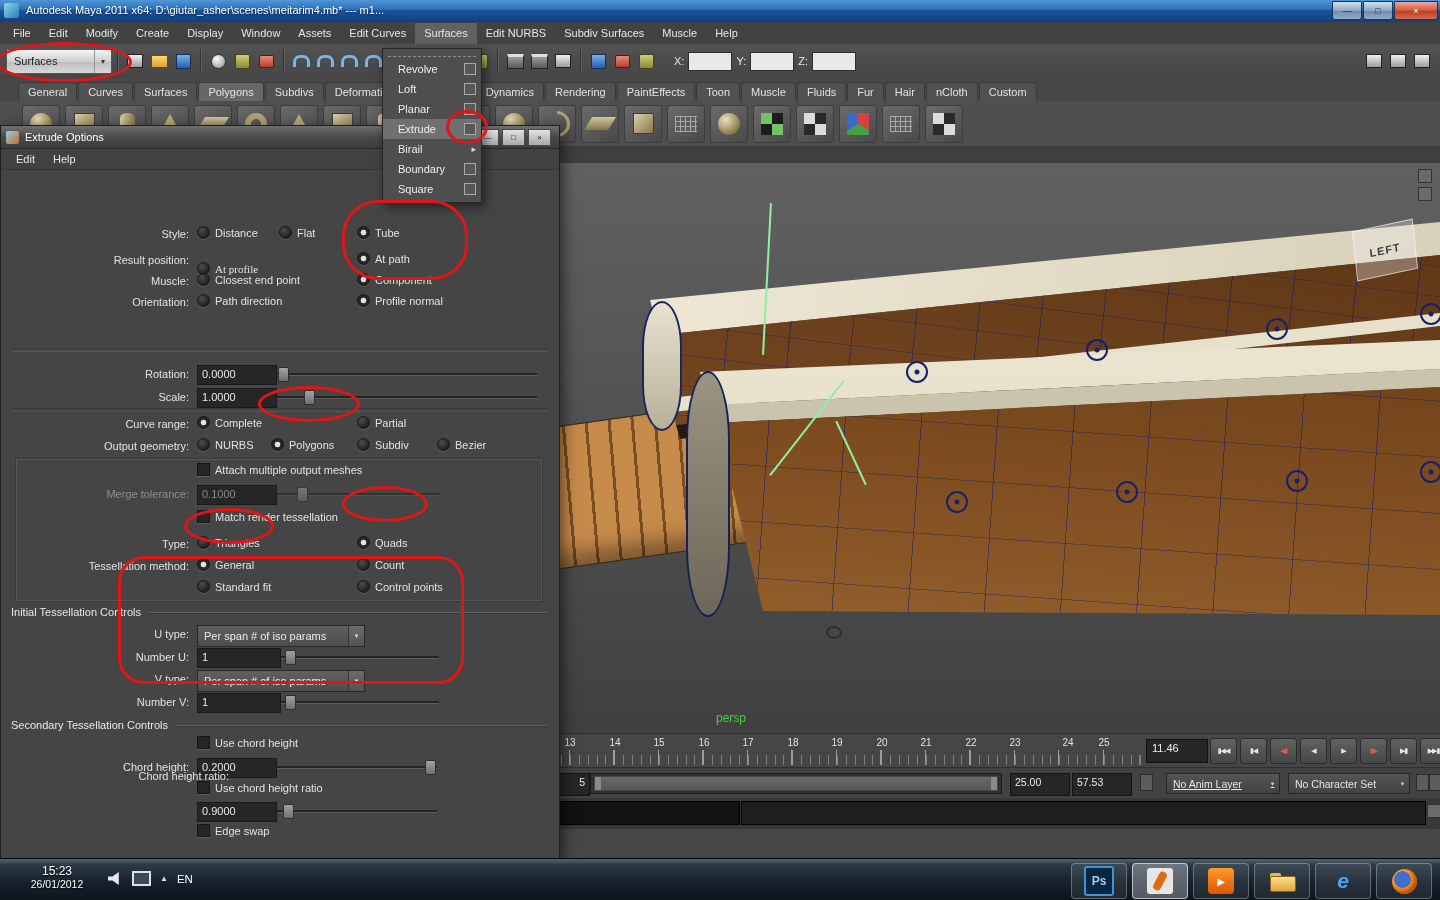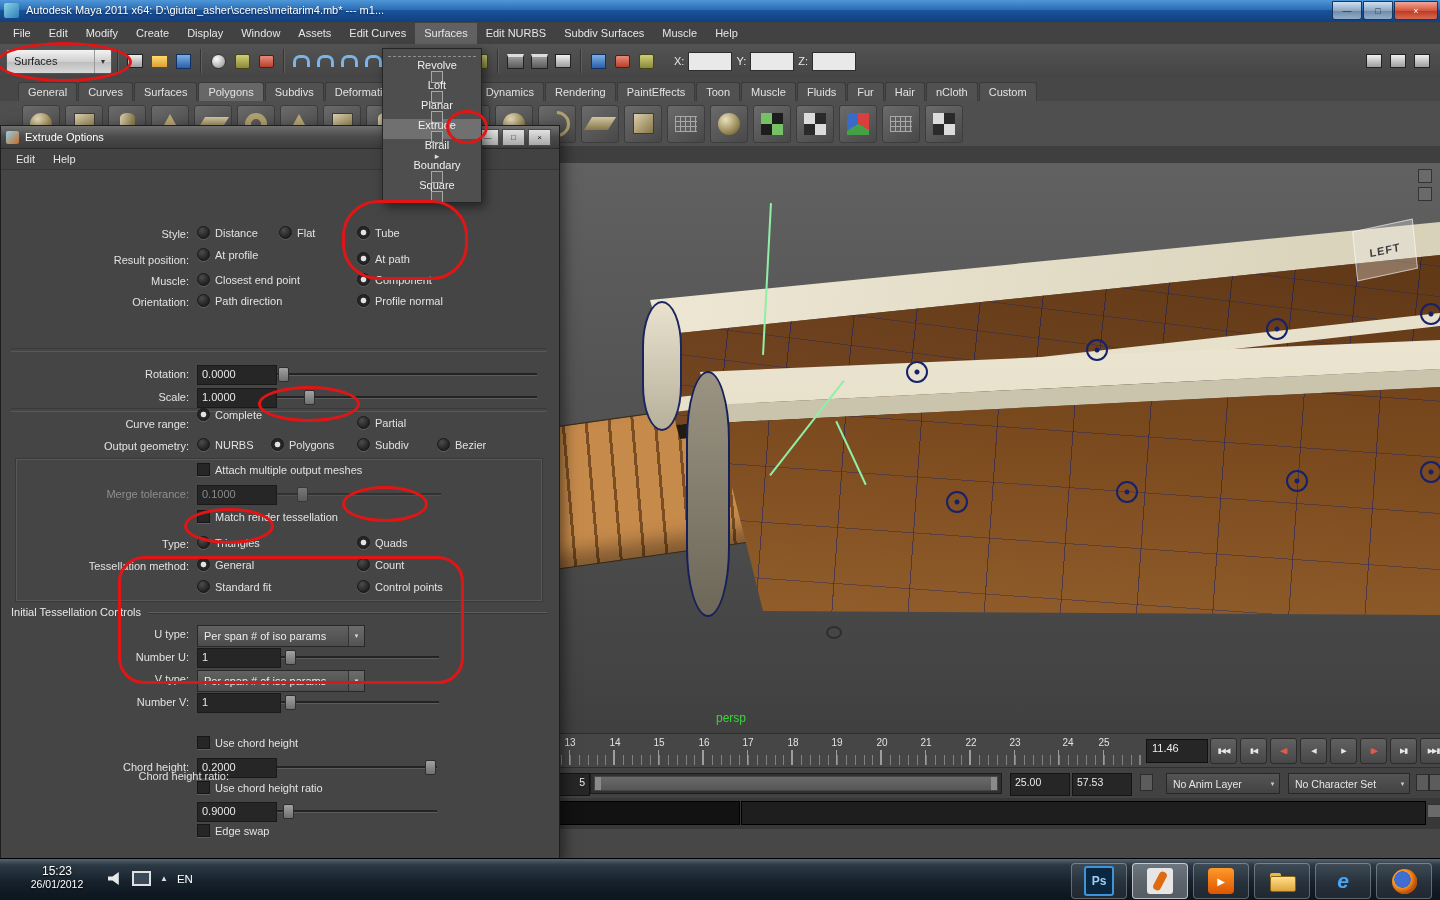"Revolve" .mrow { flex-direction: column -> none }
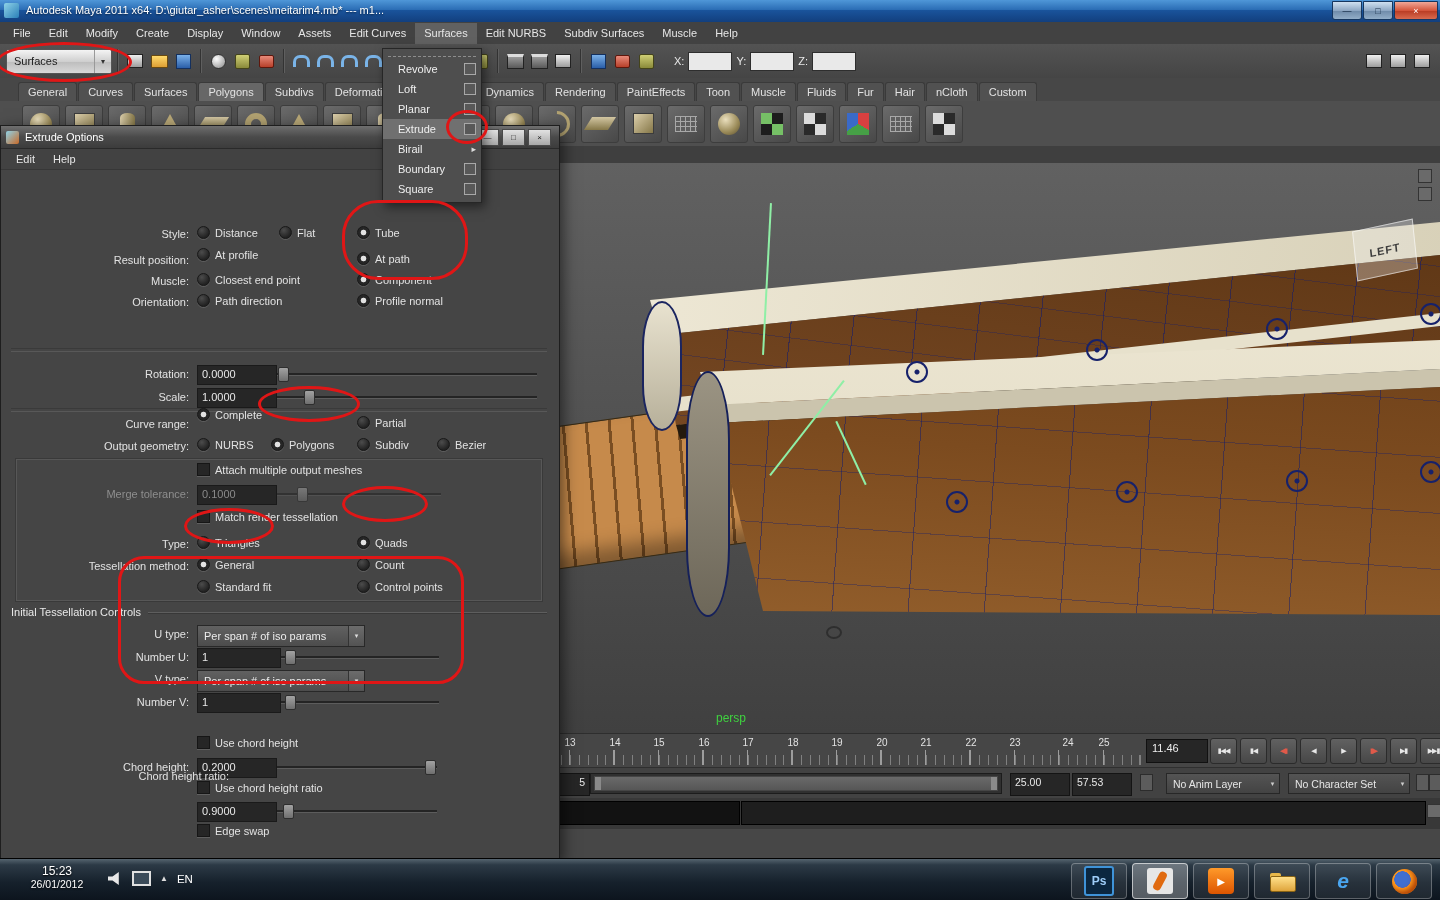"At profile" span.opt { font-family: none -> Liberation Serif, serif; top: 78px -> 92px }
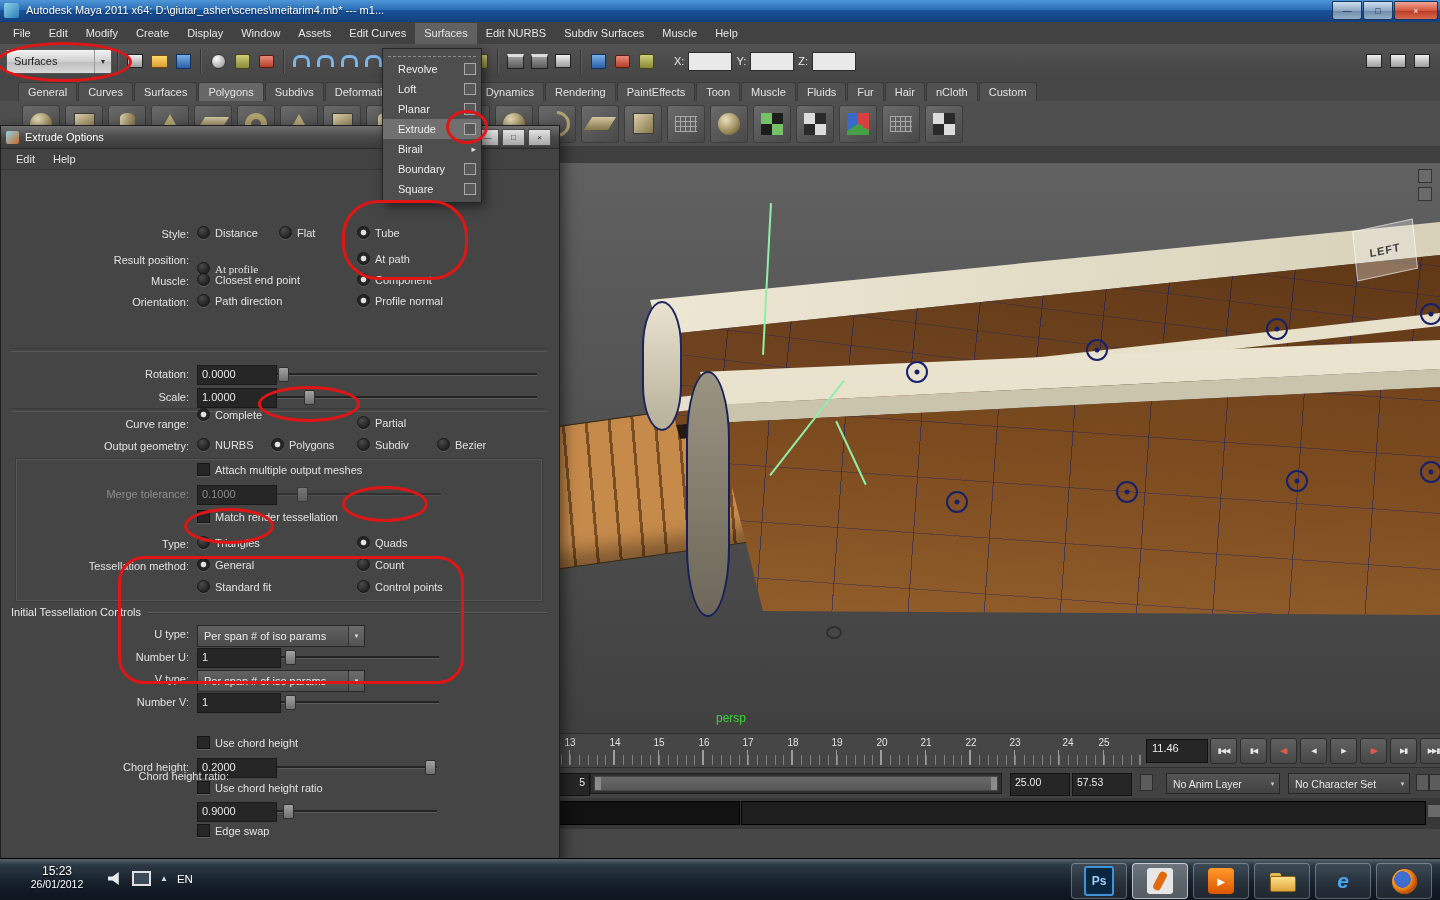"Complete" span.opt { top: 238px -> 246px }
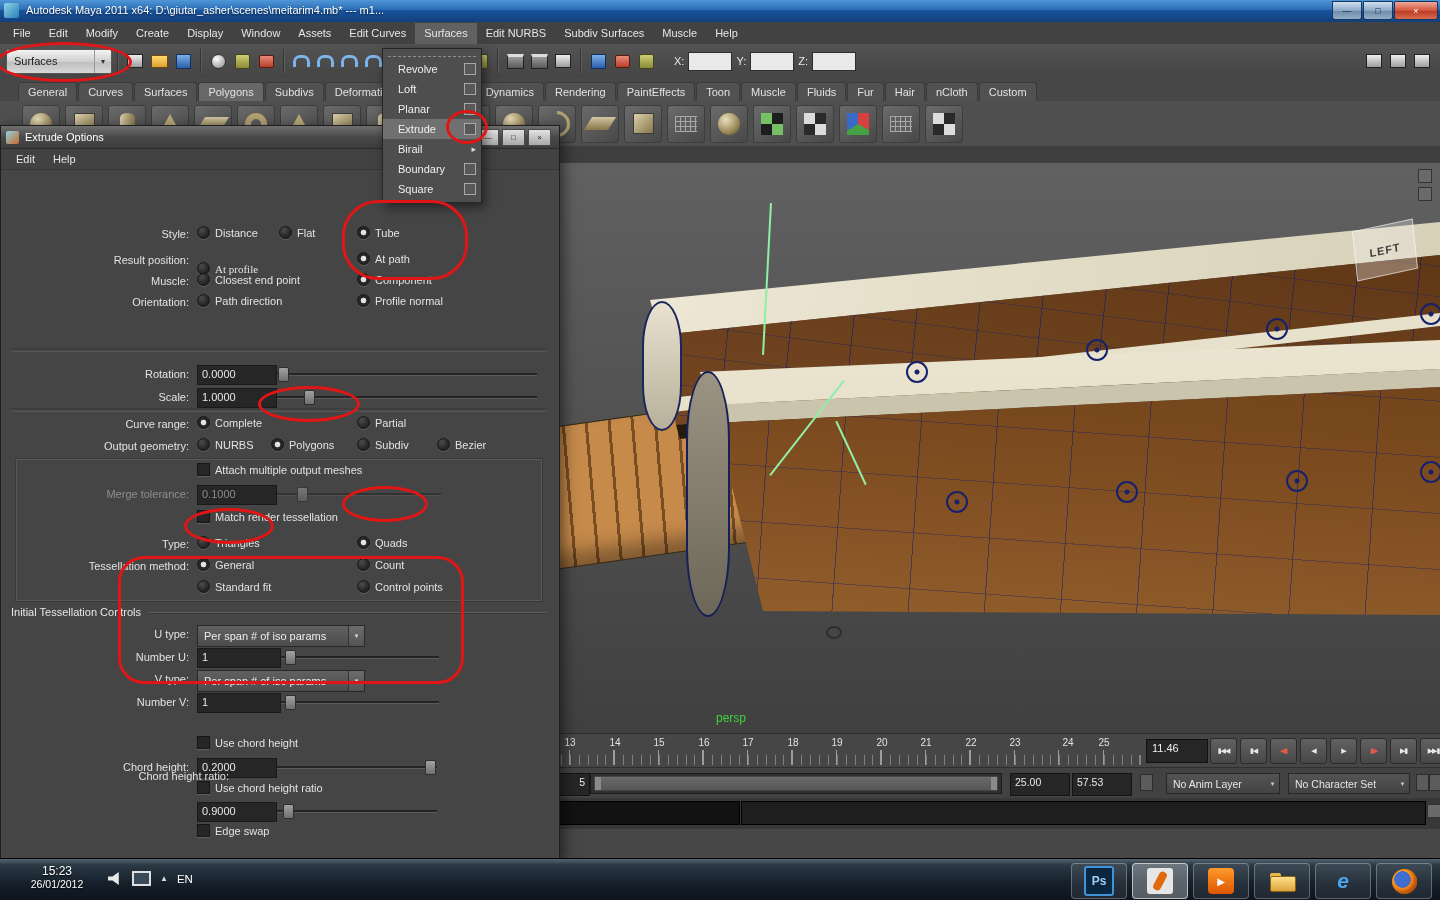"Secondary Tessellation Controls" div.frame-lbl { html: none -> <div> <span>Secondary Tessellation Controls</span> </div> }
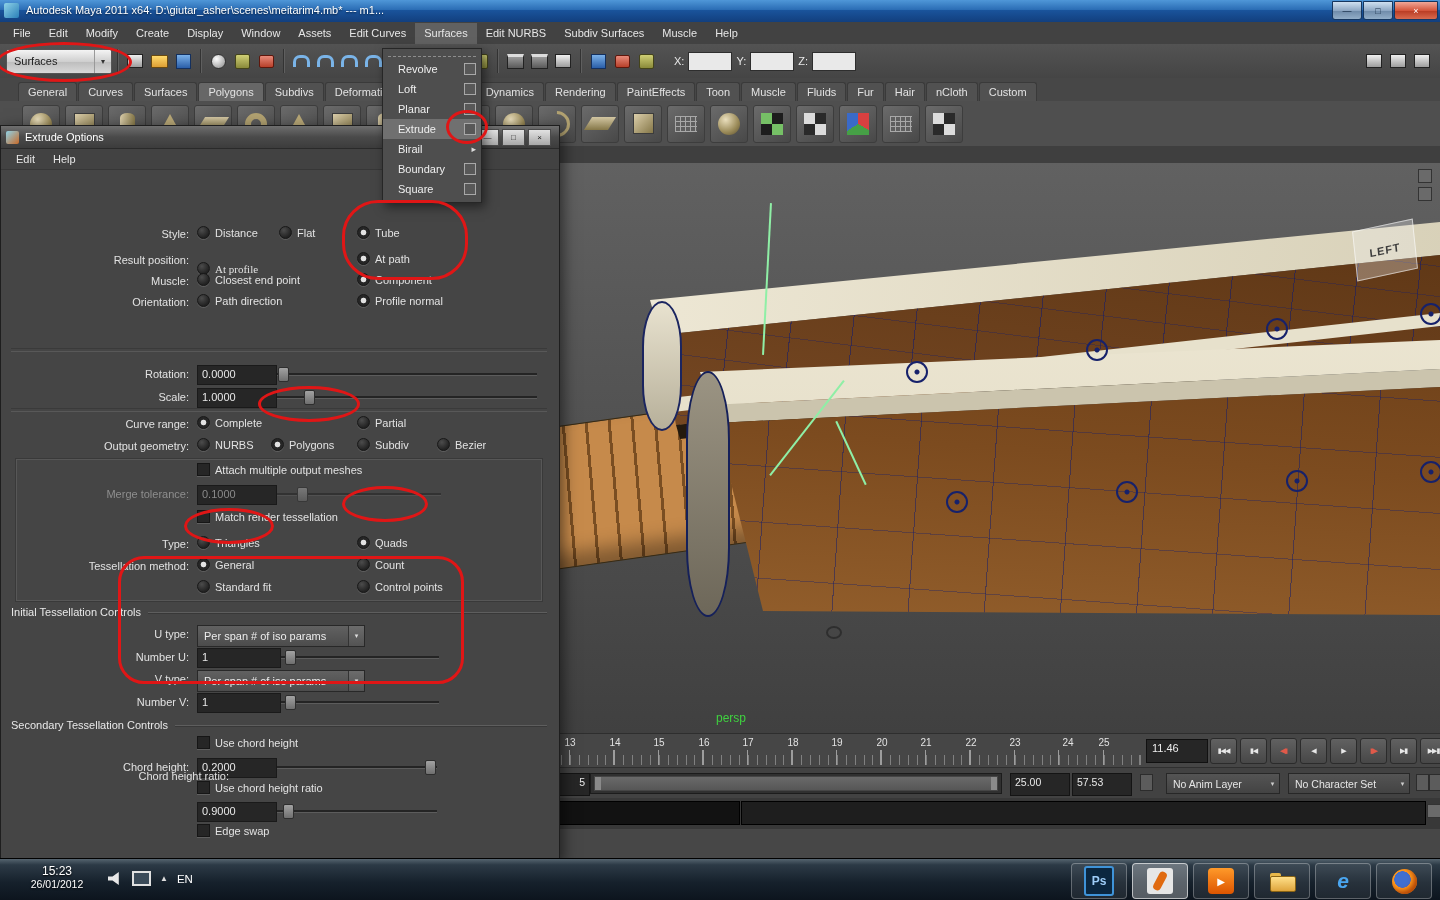"No Anim Layer" div.rdd { text-decoration: none -> underline }
